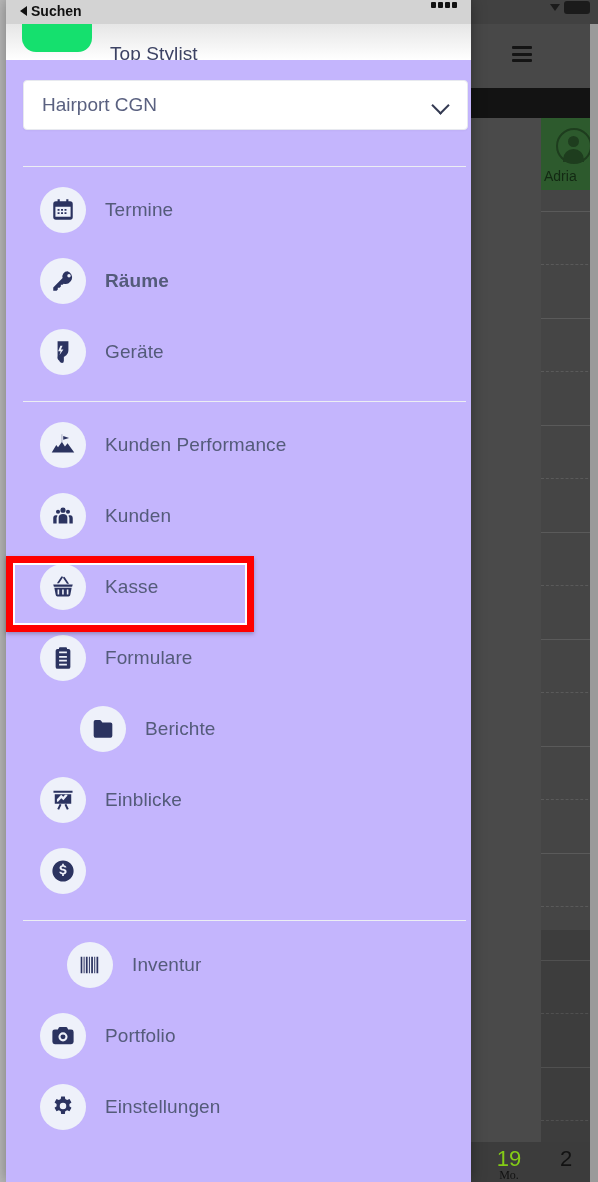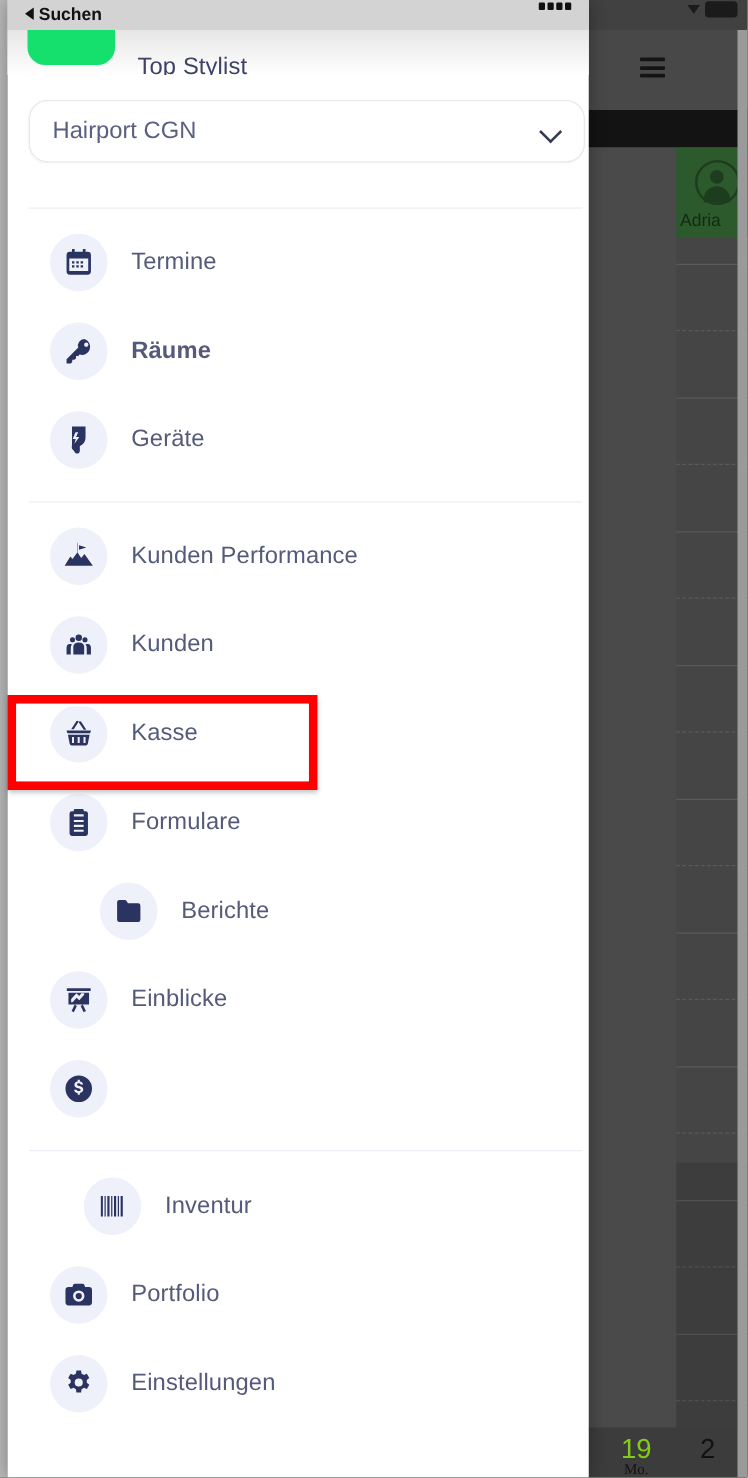"Suchen" #sidebar { background: #ffffff -> #c4b5fd }
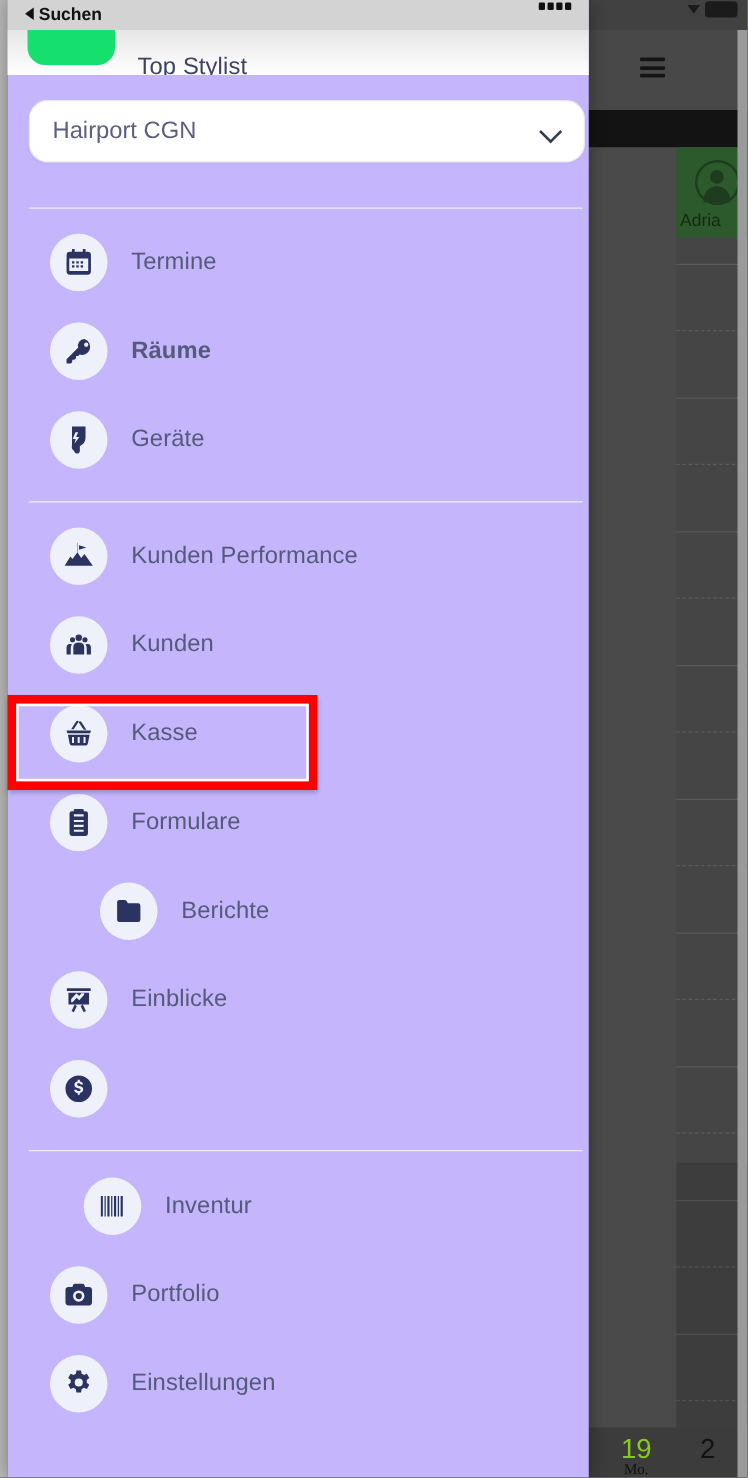"Hairport CGN" .location-select { border-radius: 15px -> 4px }
